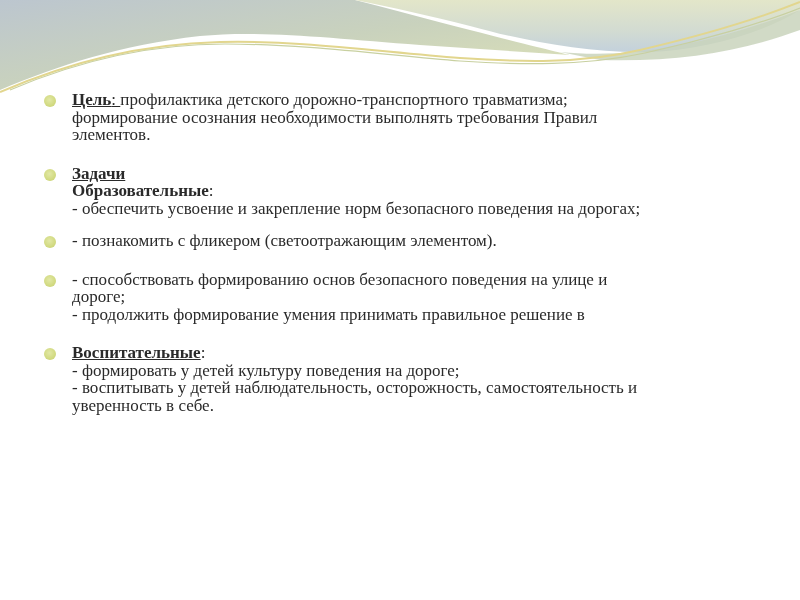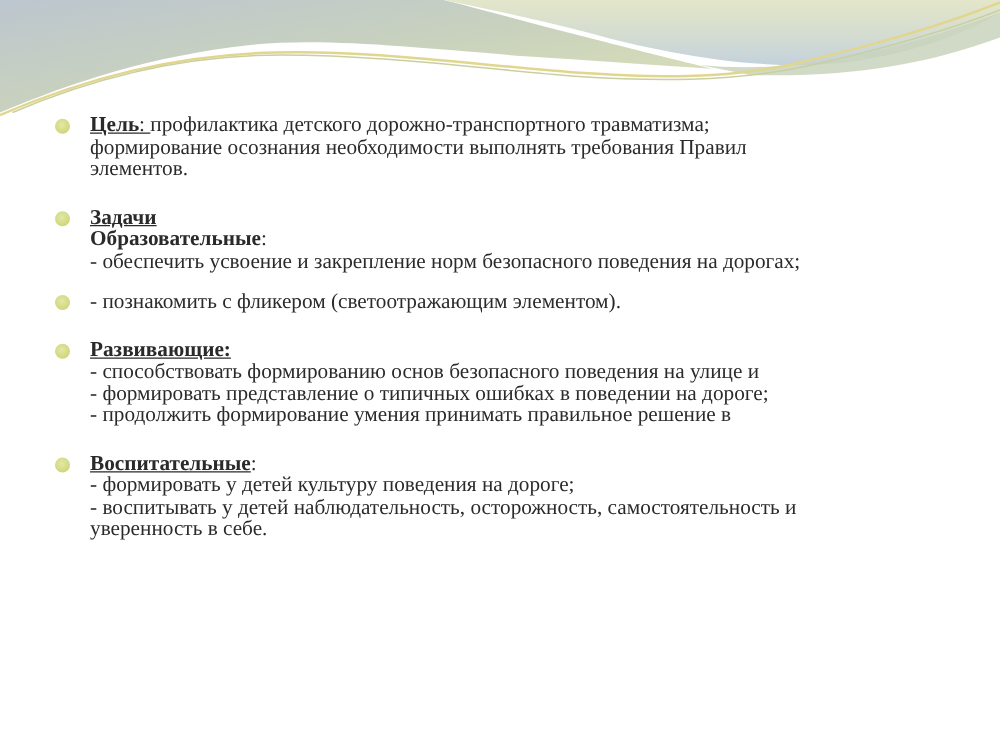"Развивающие:" div.line { html: <div><span>Развивающие:</span></div> -> none }
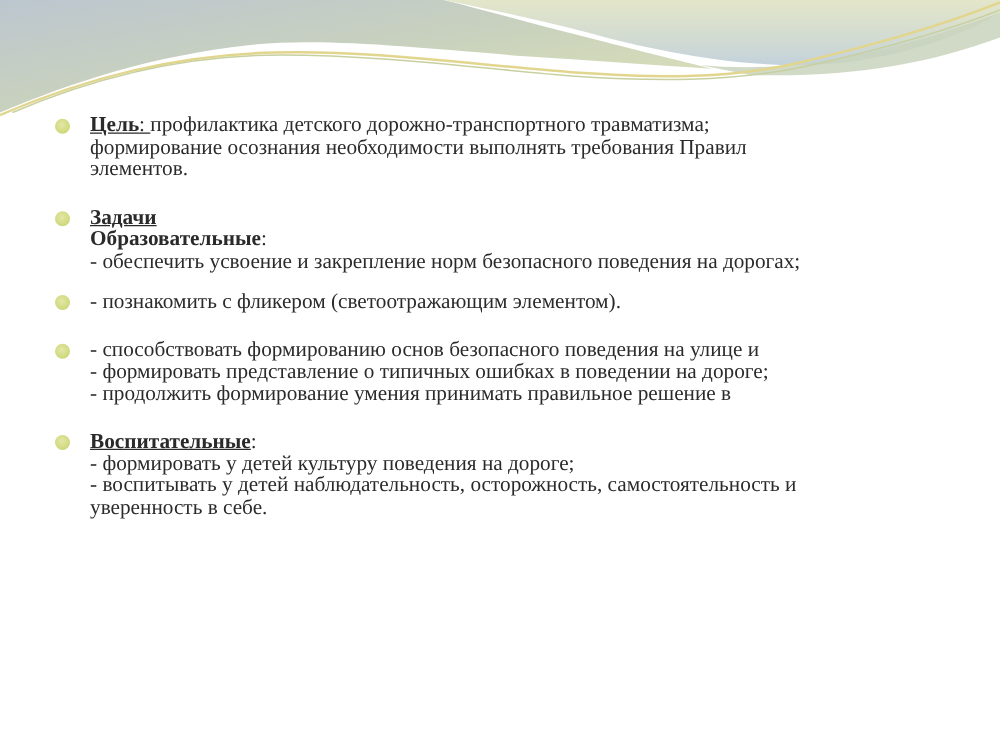"дороге;" div.line { html: none -> <div>дороге;</div> }
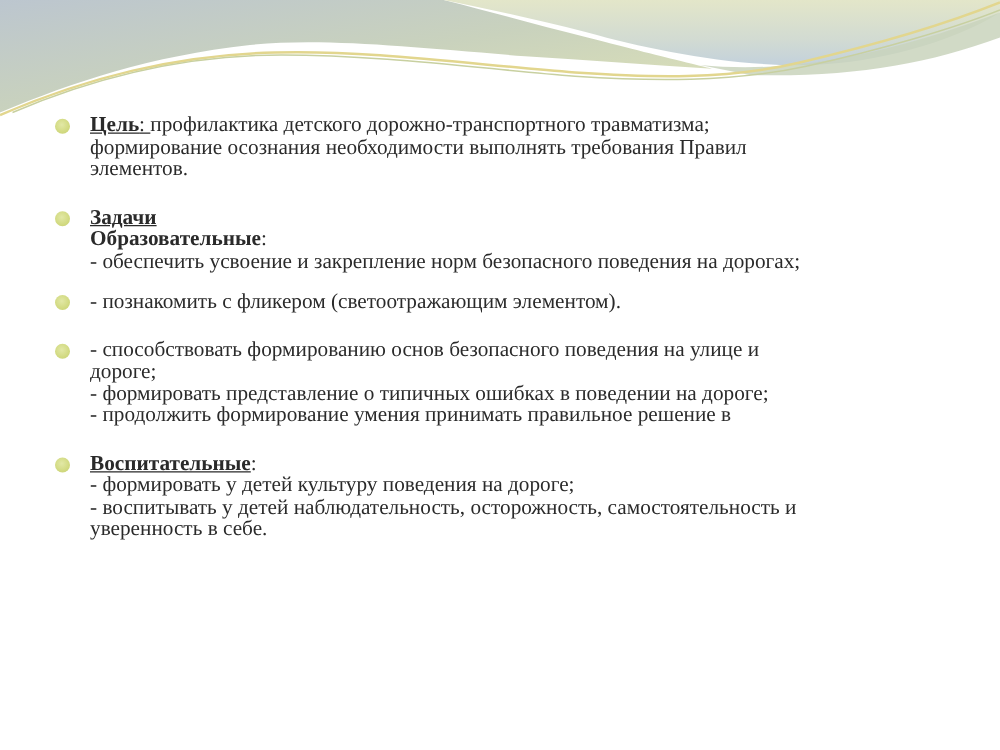"- формировать представление о типичных" div.line { html: <div>- формировать представление о типичных ошибках в поведении на дороге;</div> -> none }
